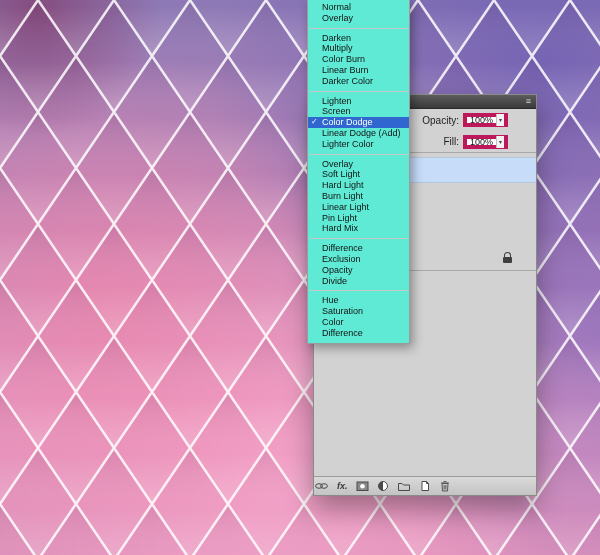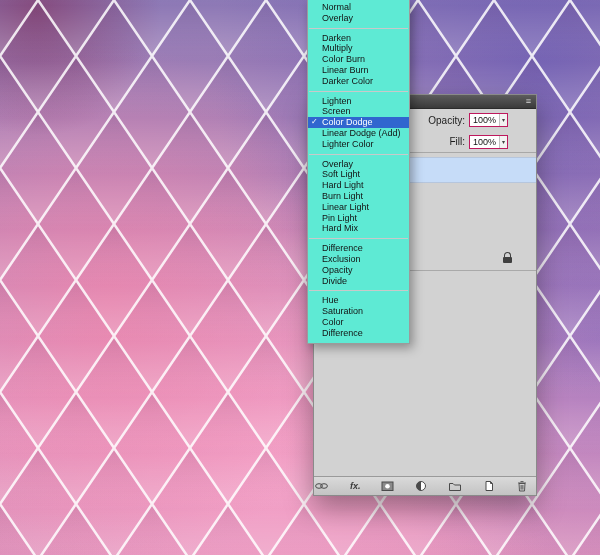"100%" .valbox { align-items: flex-end -> center; border: 1px solid #be185d -> 4px solid #be185d }
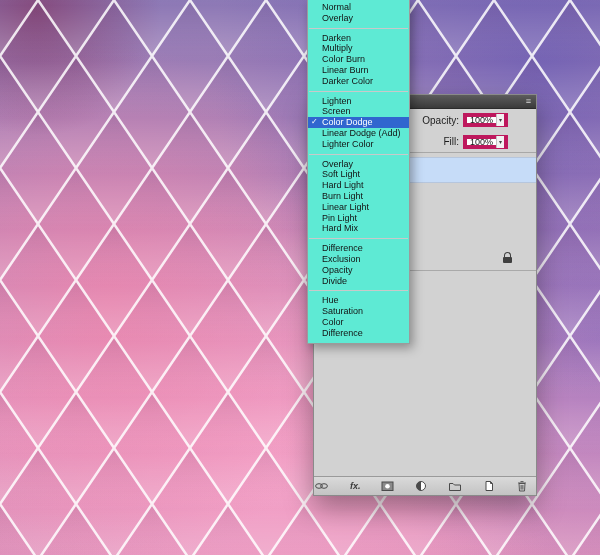"fx." .panel-footer { justify-content: space-between -> flex-start }
